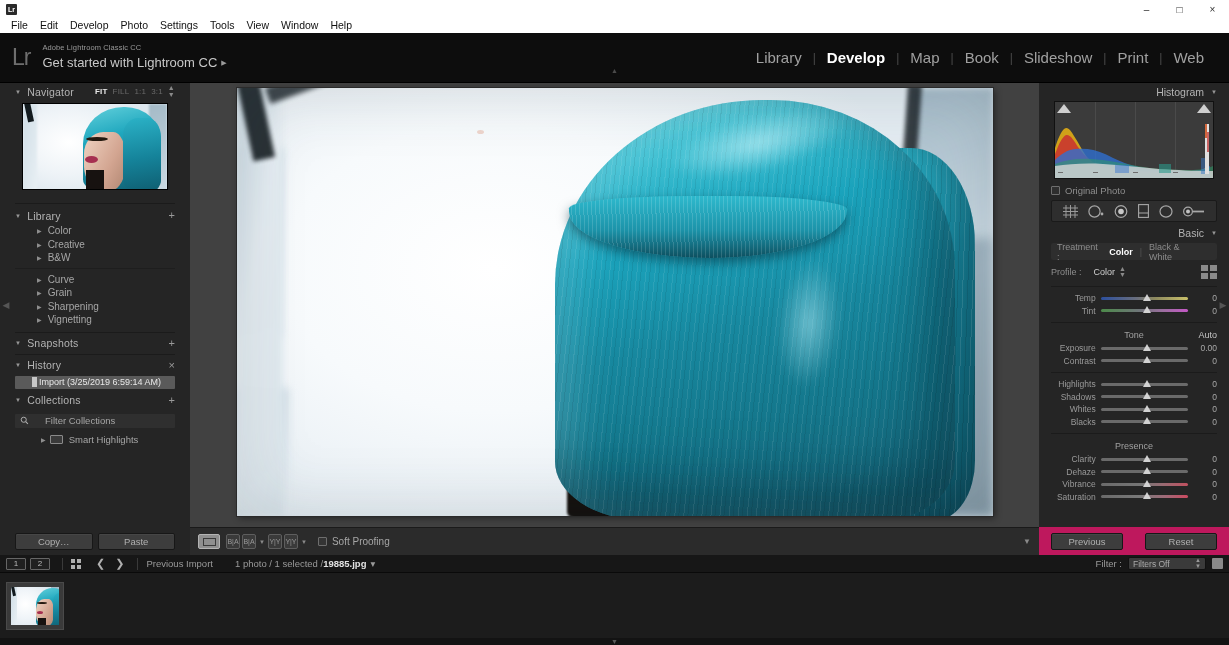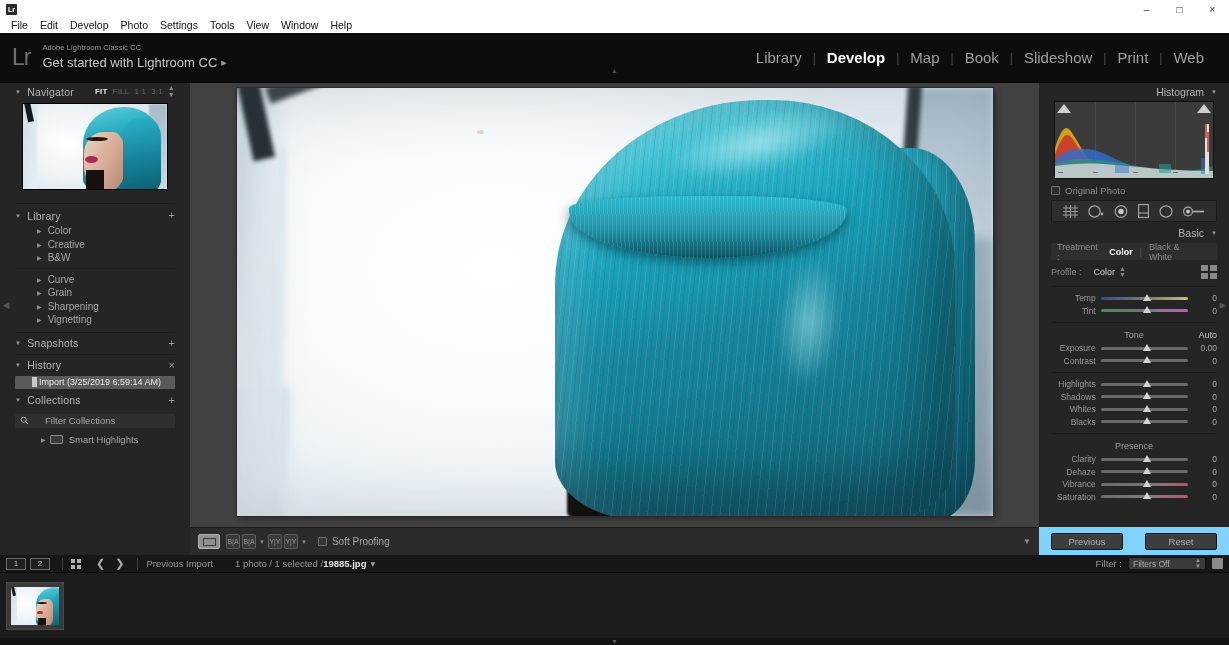"Copy…" div.lp-buttons { html: none -> <div> <div>Copy…</div> <div>Paste</div> </div> }
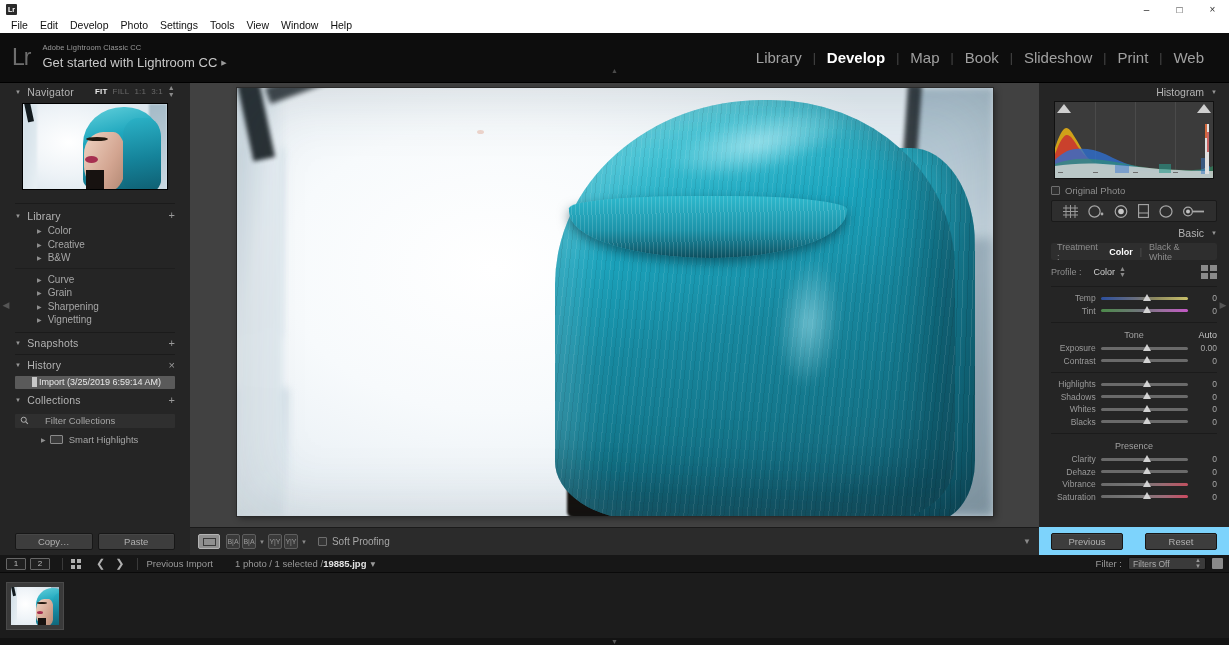"Previous" .rp-buttons { background: #7dd3fc -> #be185d }
